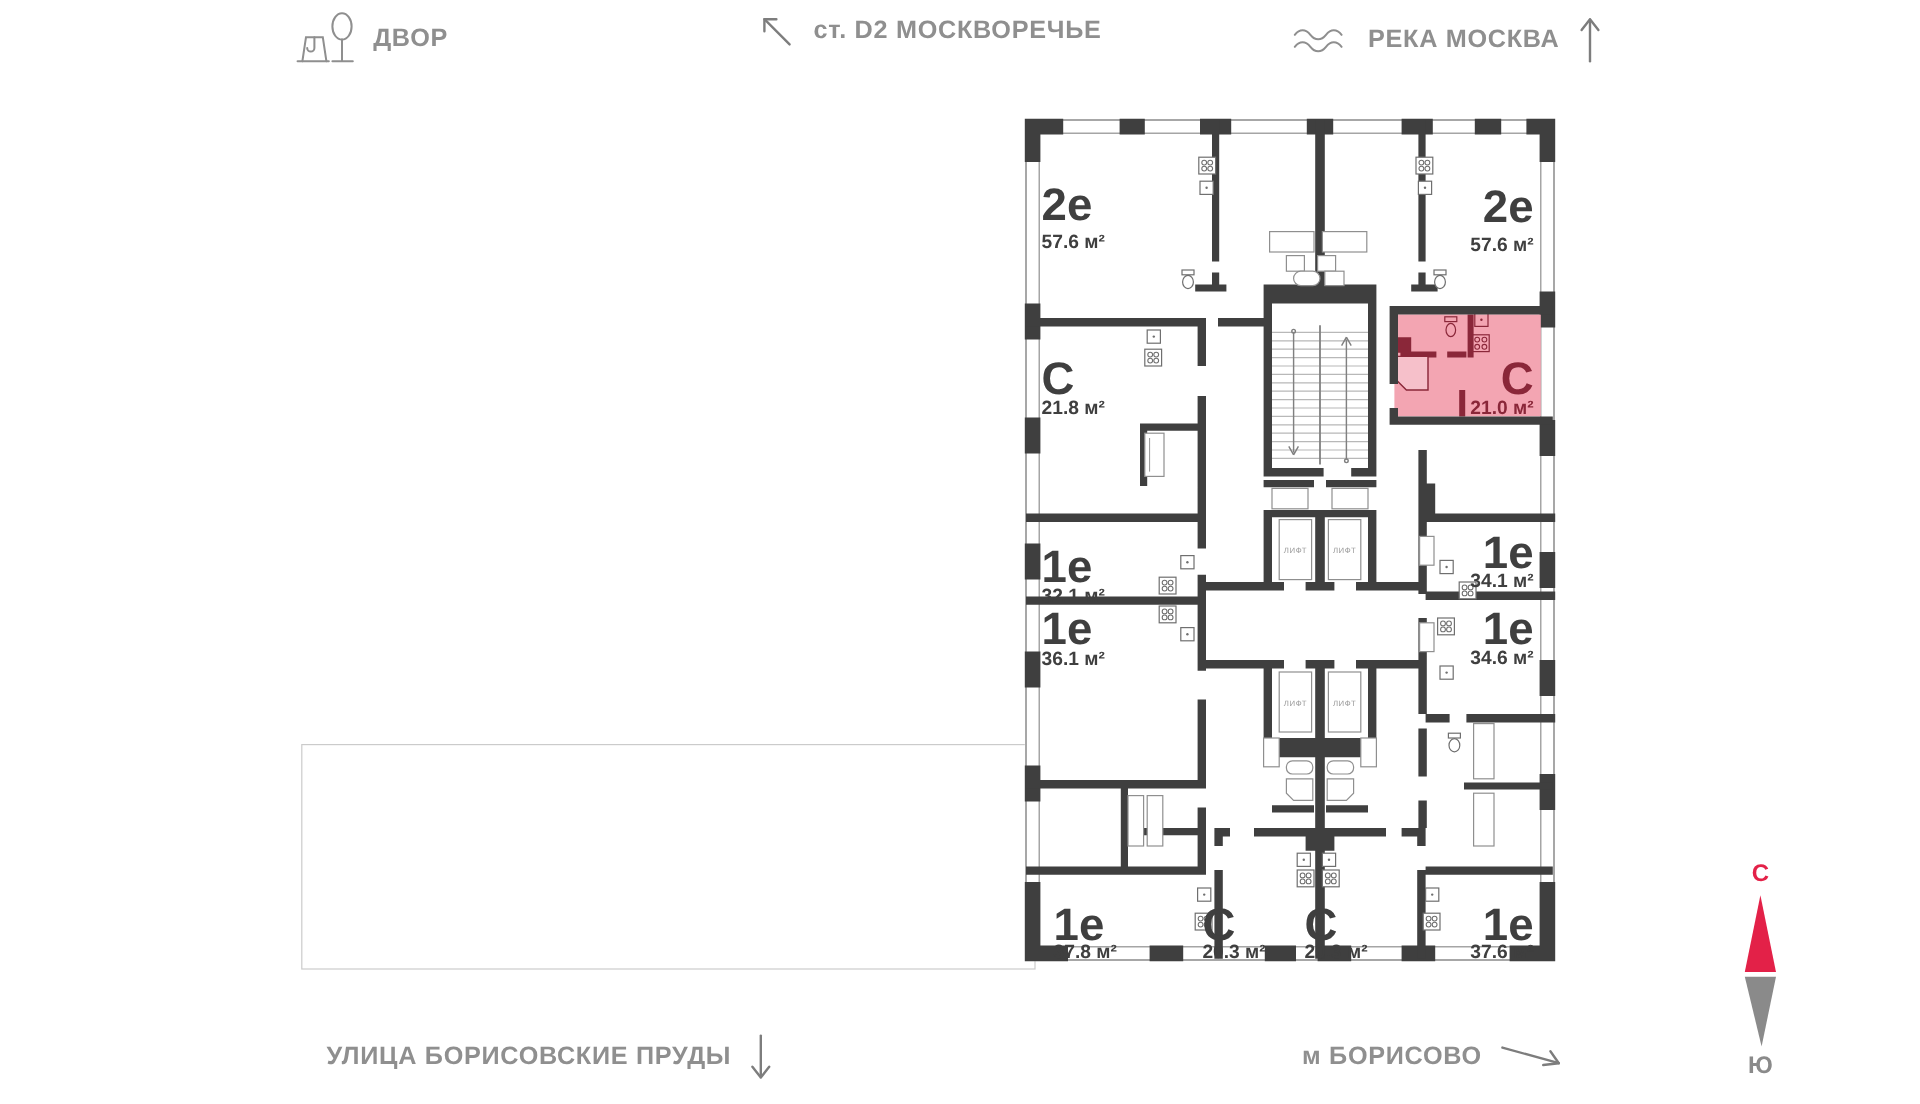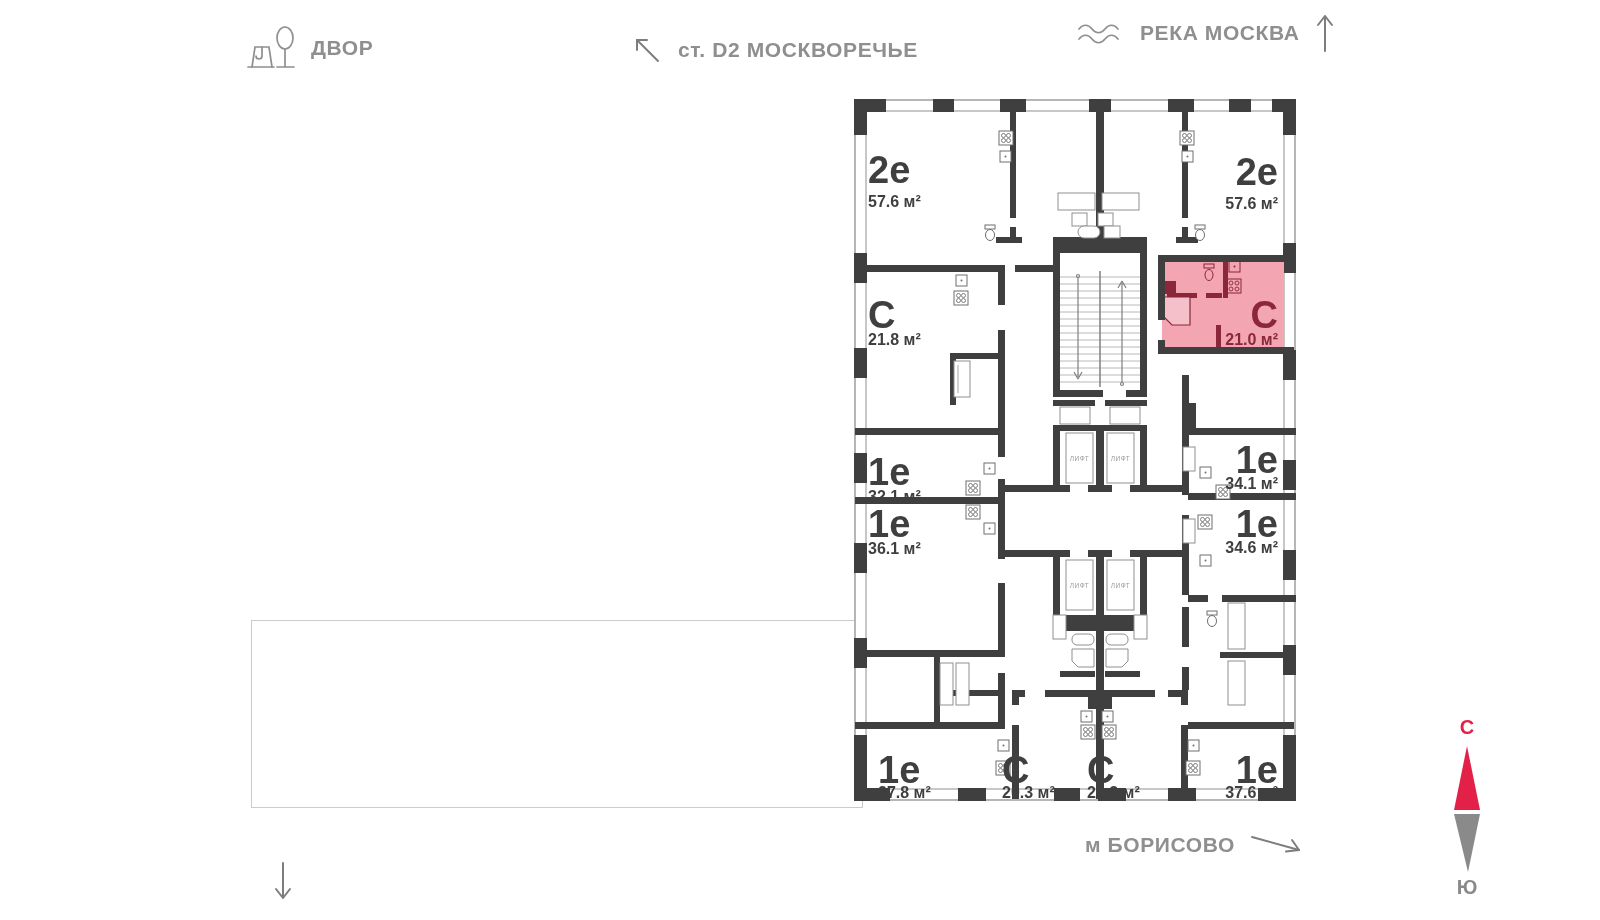"ДВОР" div.maplabel { top: 24px -> 8px }
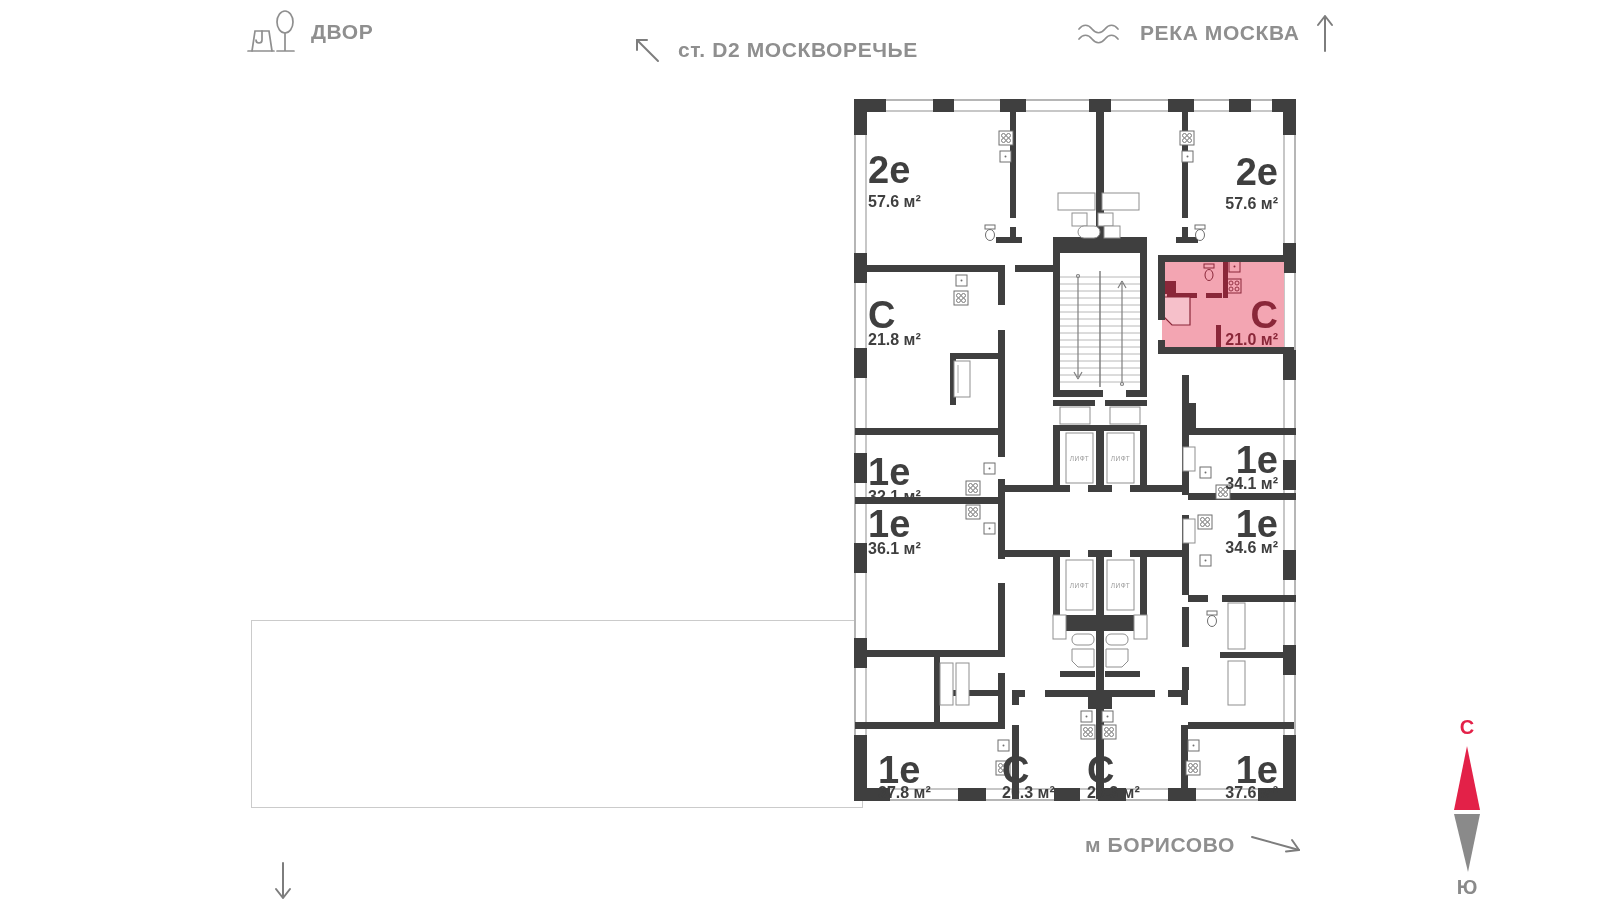"ст. D2 МОСКВОРЕЧЬЕ" div.maplabel { top: 30px -> 6px }
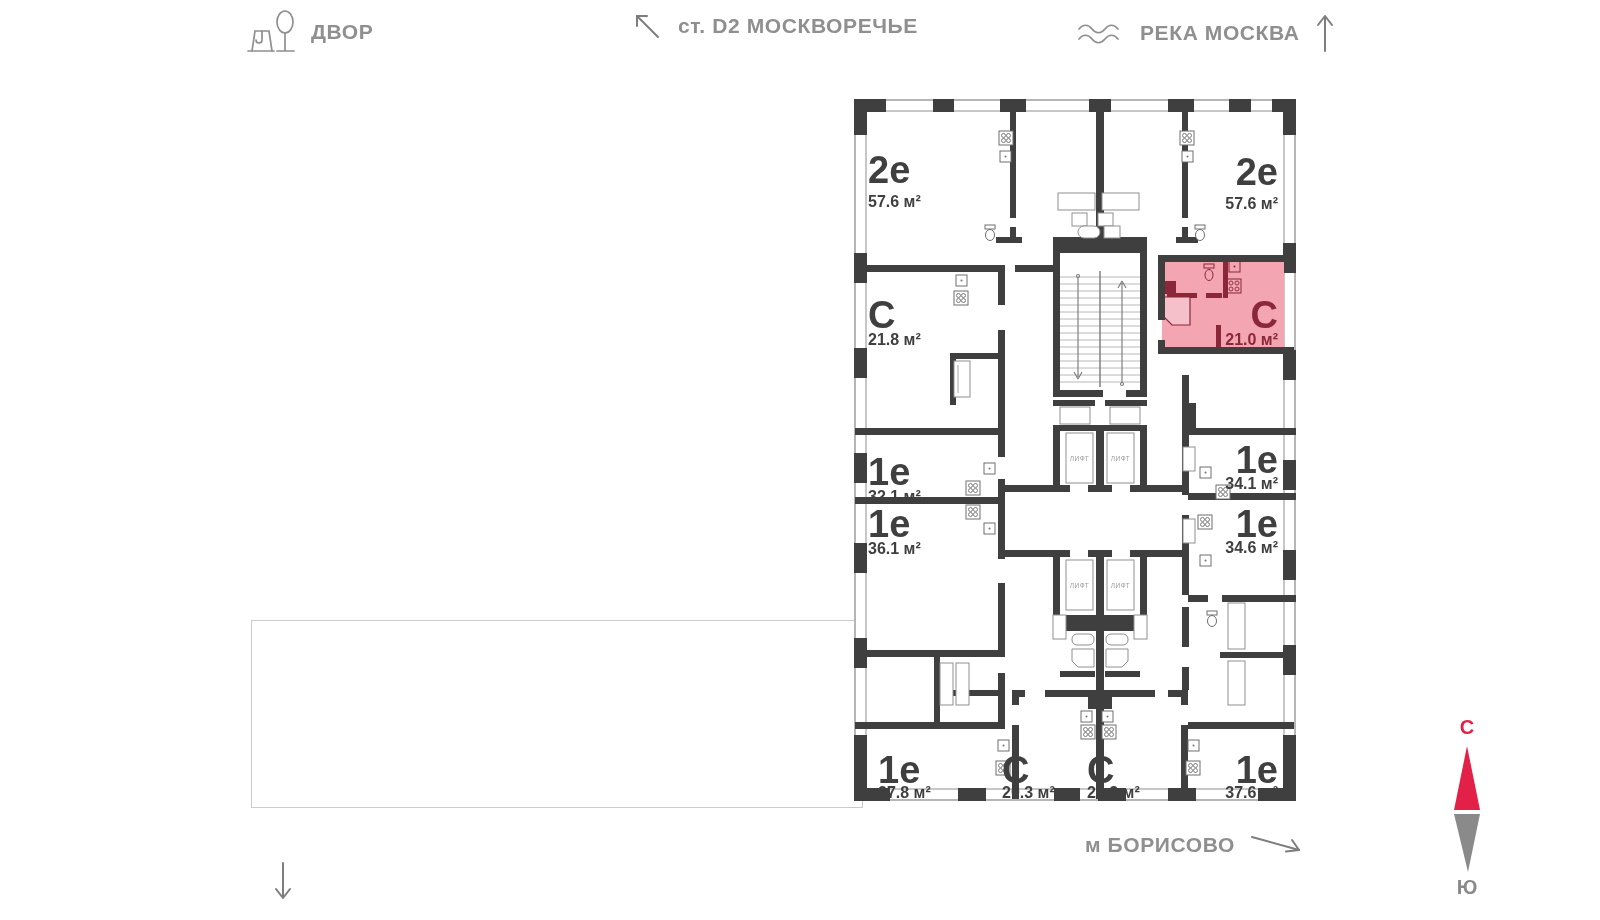"УЛИЦА БОРИСОВСКИЕ ПРУДЫ" span { html: none -> <span>УЛИЦА БОРИСОВСКИЕ ПРУДЫ</span> }
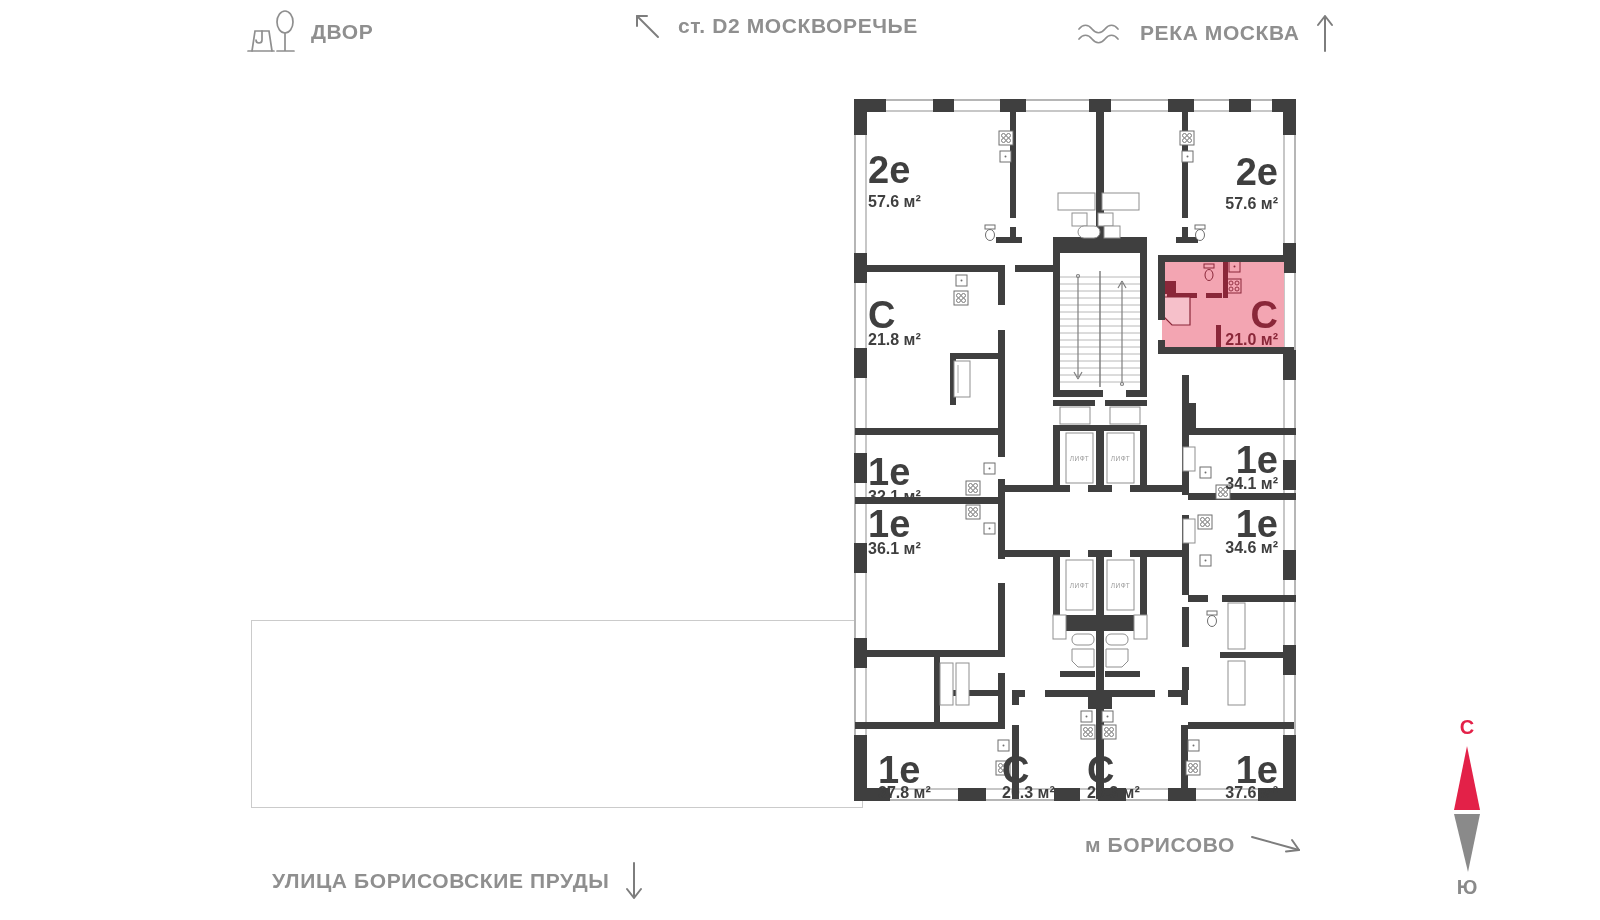"м БОРИСОВО" div.maplabel { top: 824px -> 860px }
